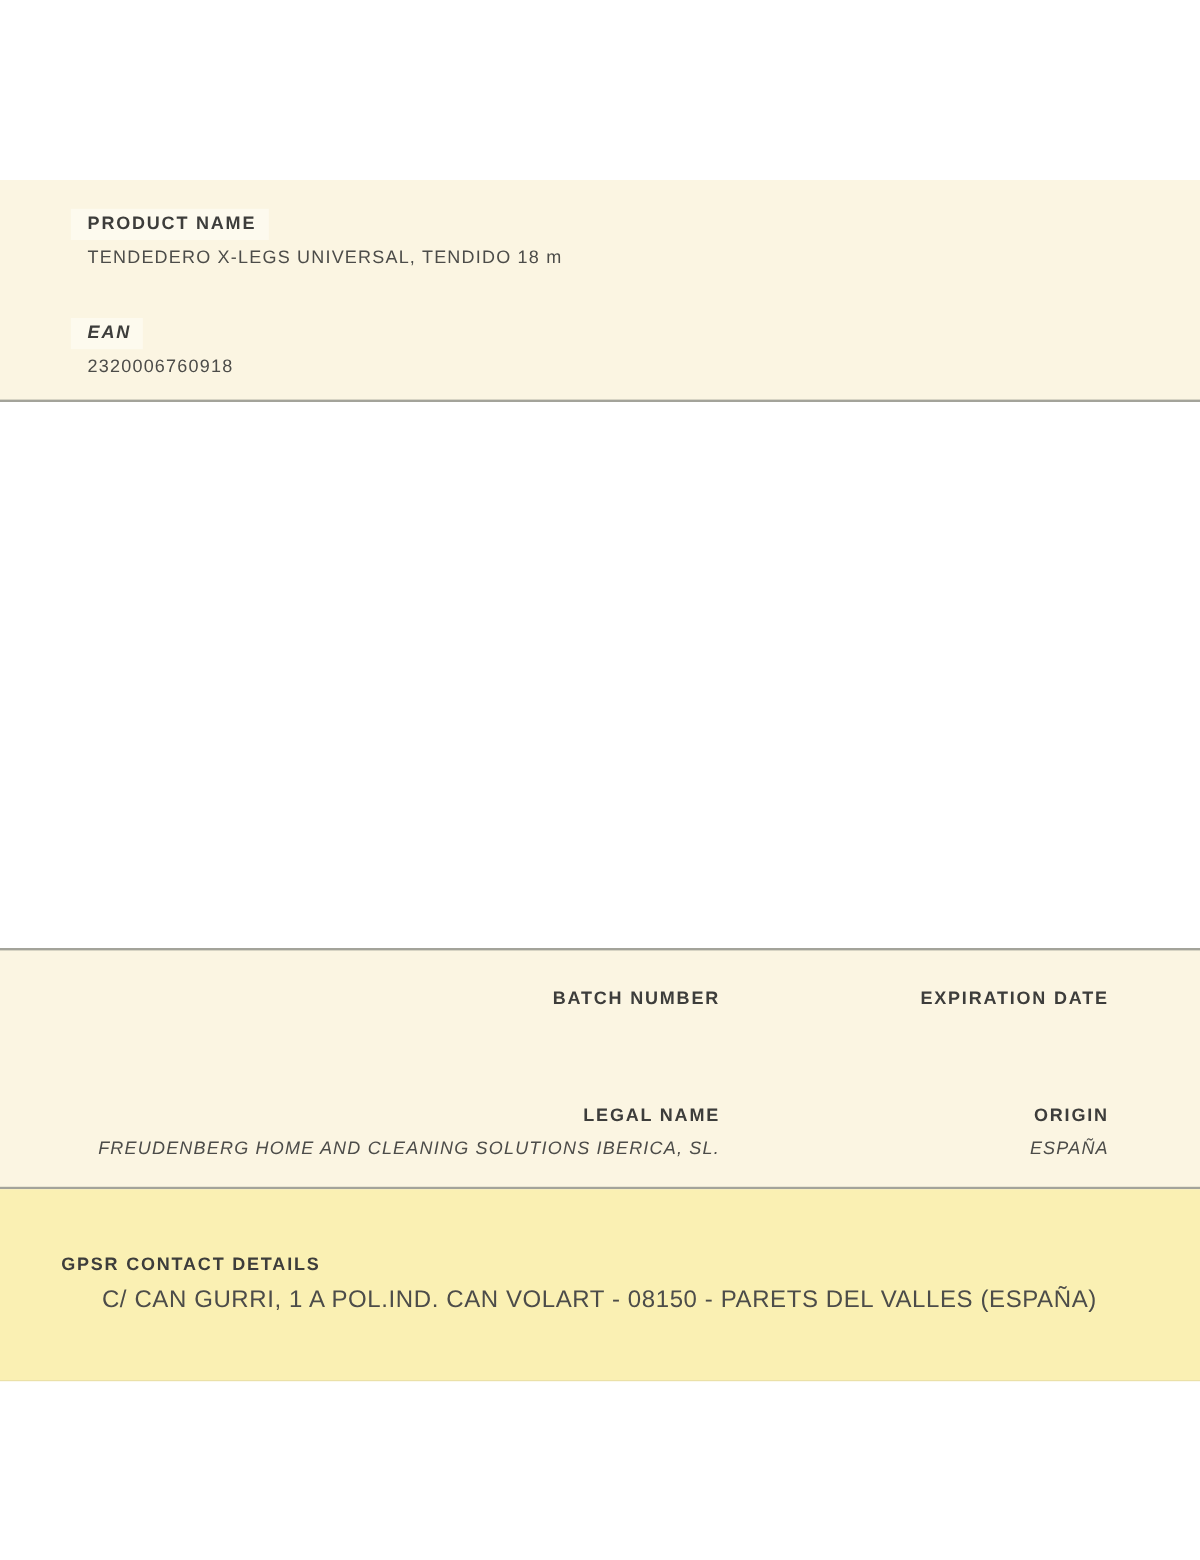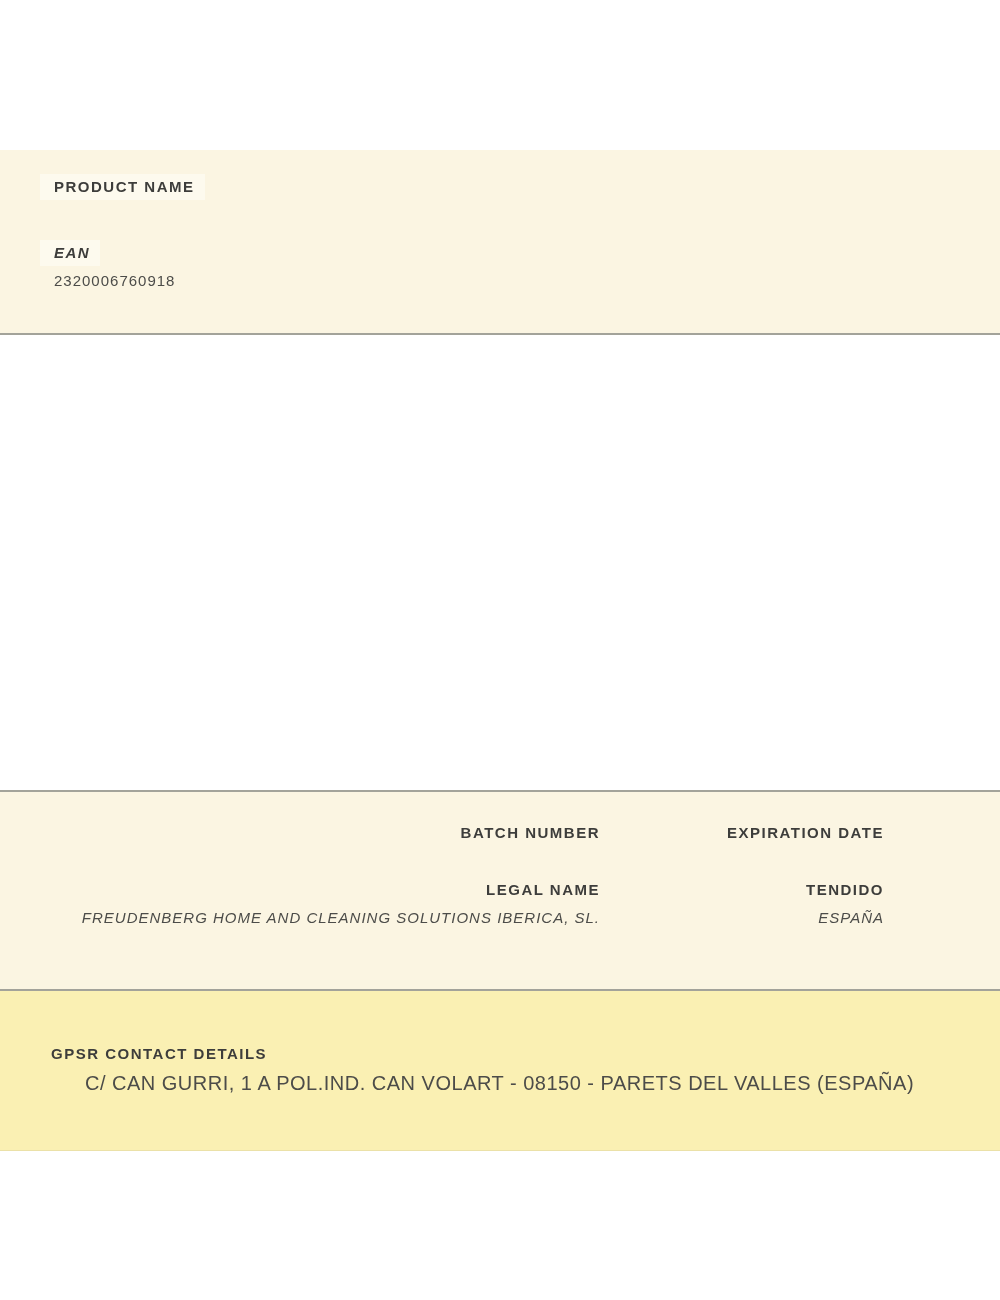"PRODUCT NAME" .product-panel { padding: 24px 51px 0 54px -> 24px 51px 0 73px }
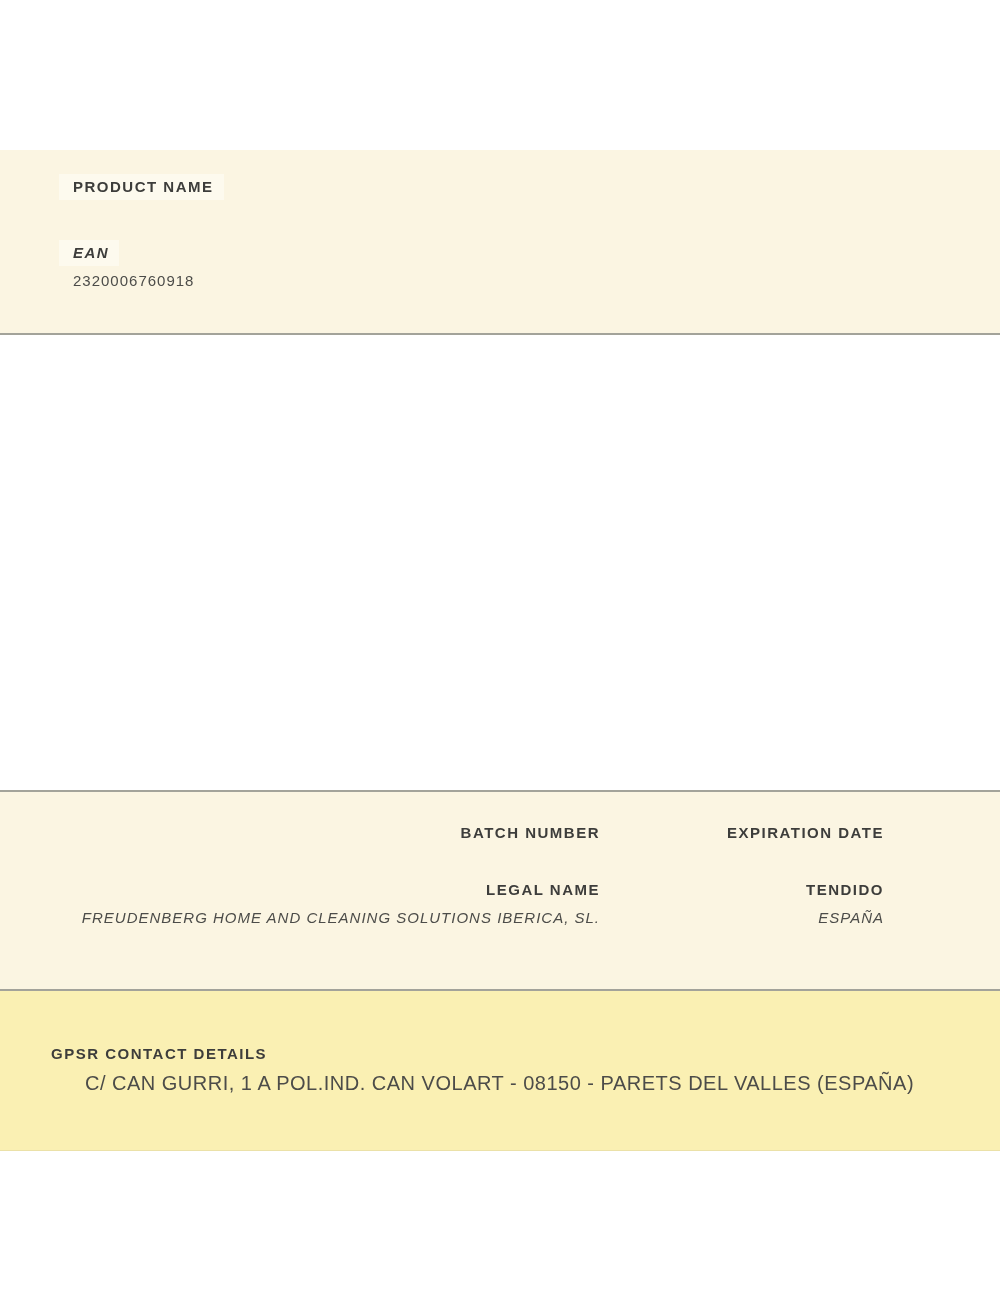"TENDEDERO X-LEGS UNIVERSAL, TENDIDO 18" div.value { html: none -> <div>TENDEDERO X-LEGS UNIVERSAL, TENDIDO 18 m</div> }
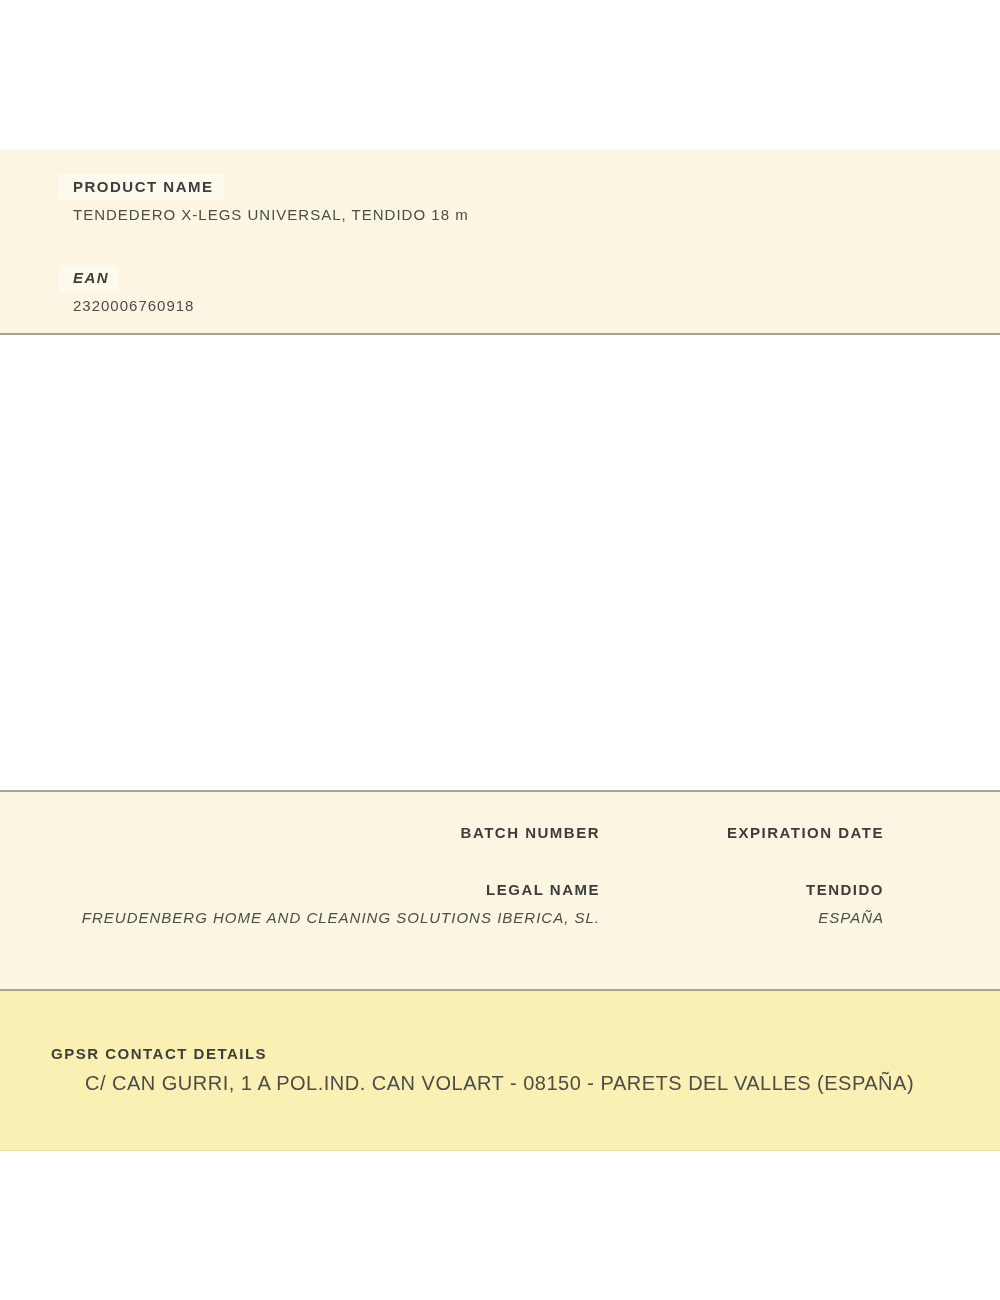"EXPIRATION DATE" .details-panel .col-right { left: 484px -> 524px }
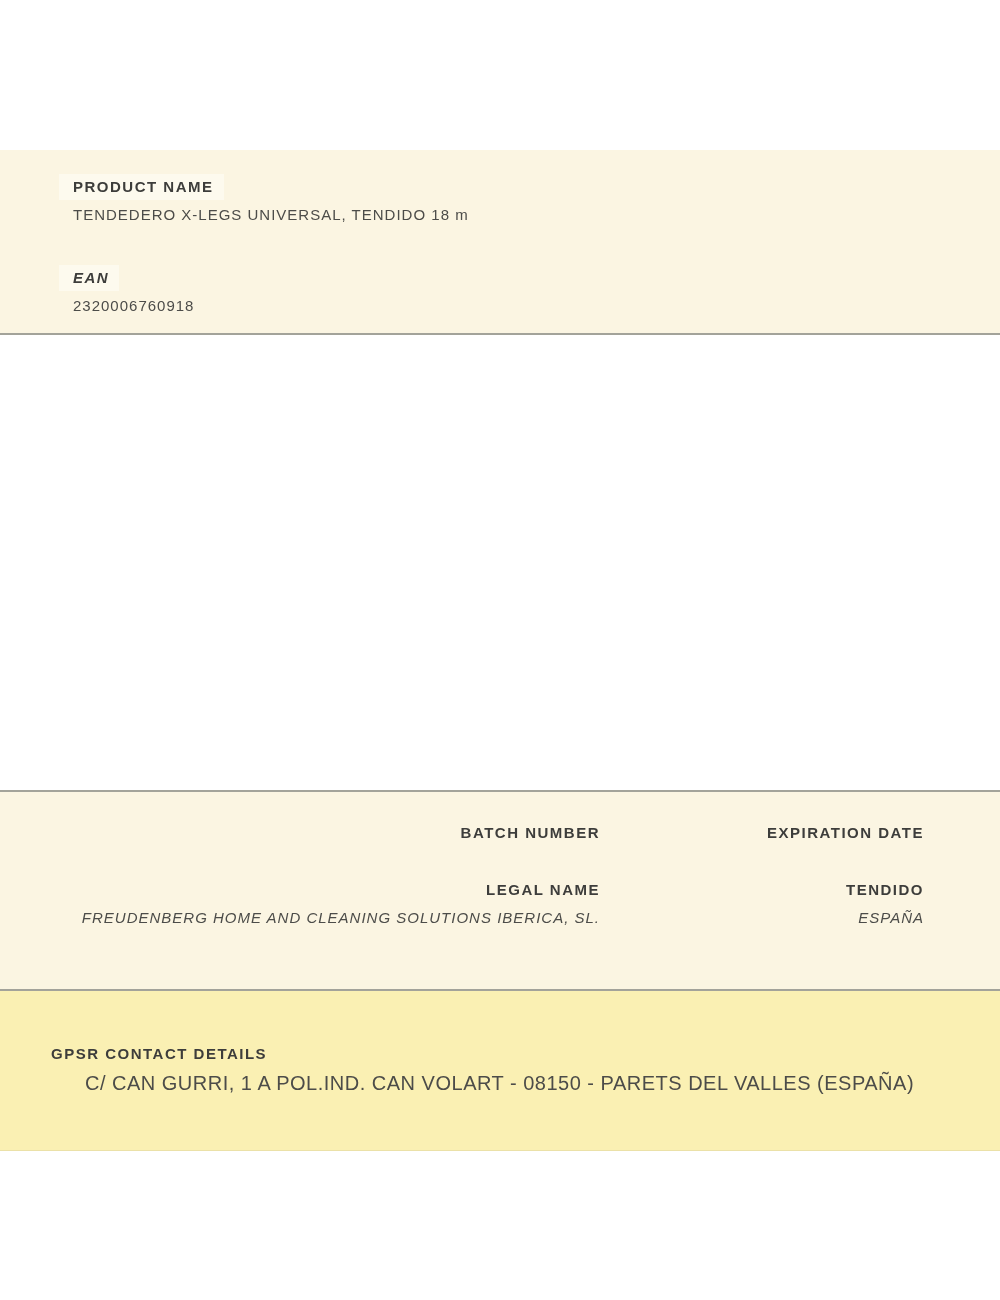"LEGAL NAME" .details-panel .label-row2 { margin-top: 29px -> 69px }
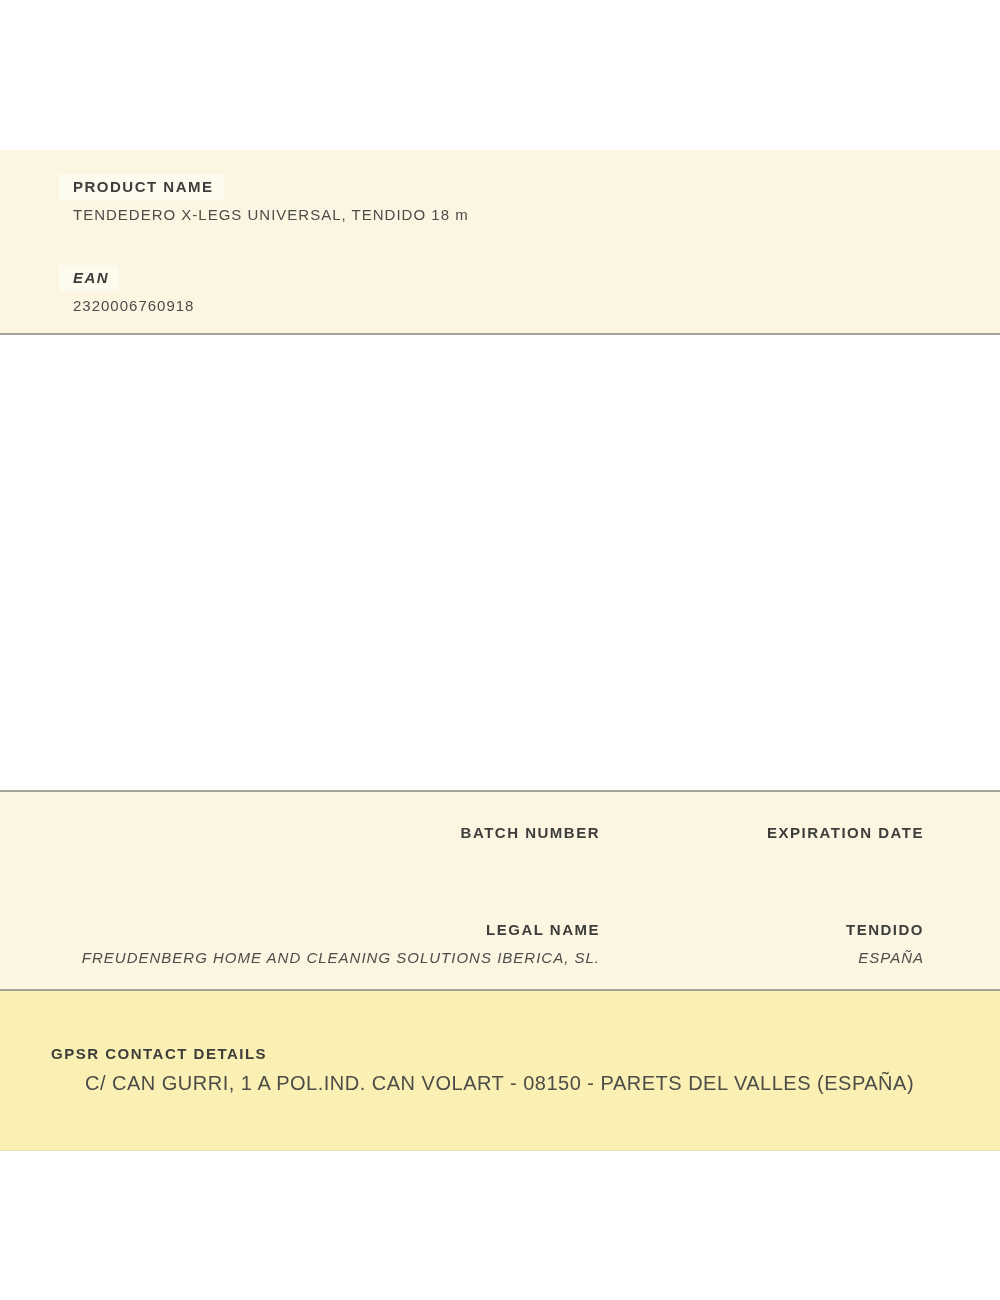"TENDIDO" div.label { text: TENDIDO -> ORIGIN }
